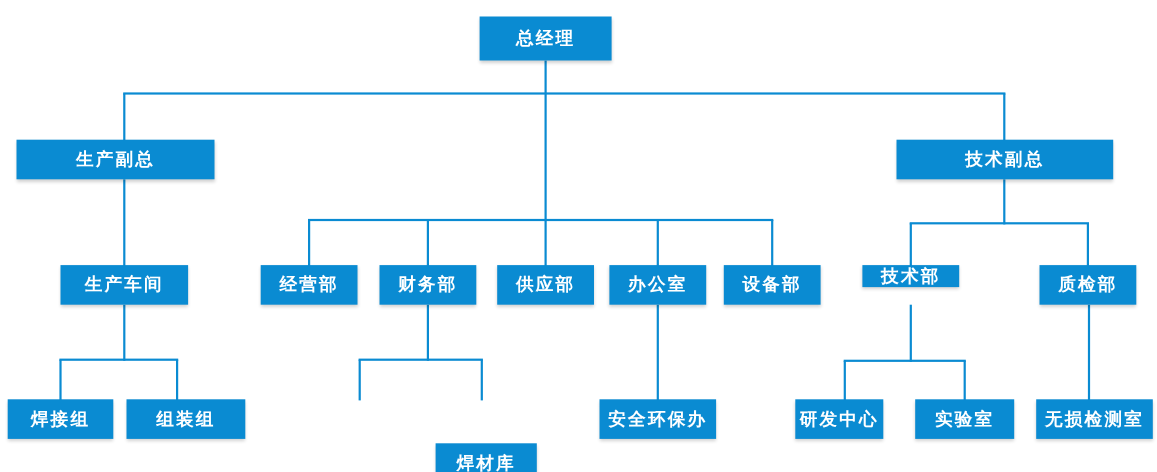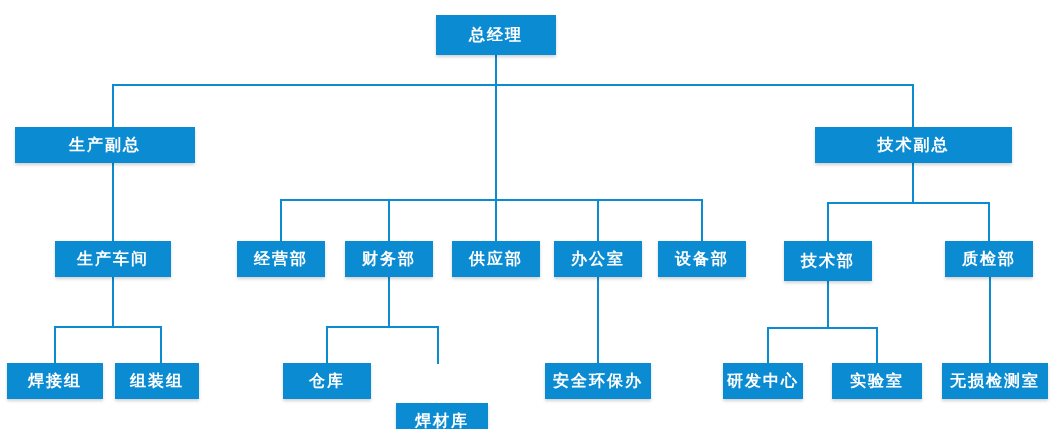"技术部" div.node { height: 40px -> 20px }
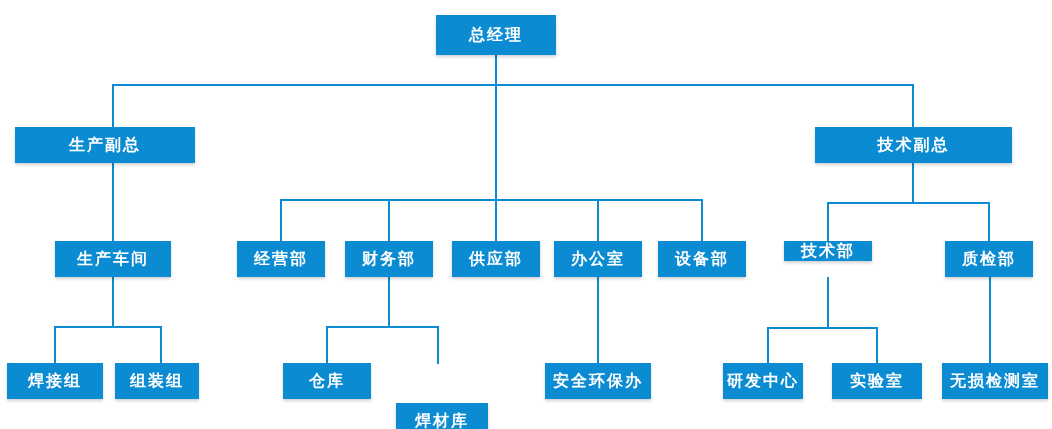"组装组" div.node { width: 84px -> 108px }
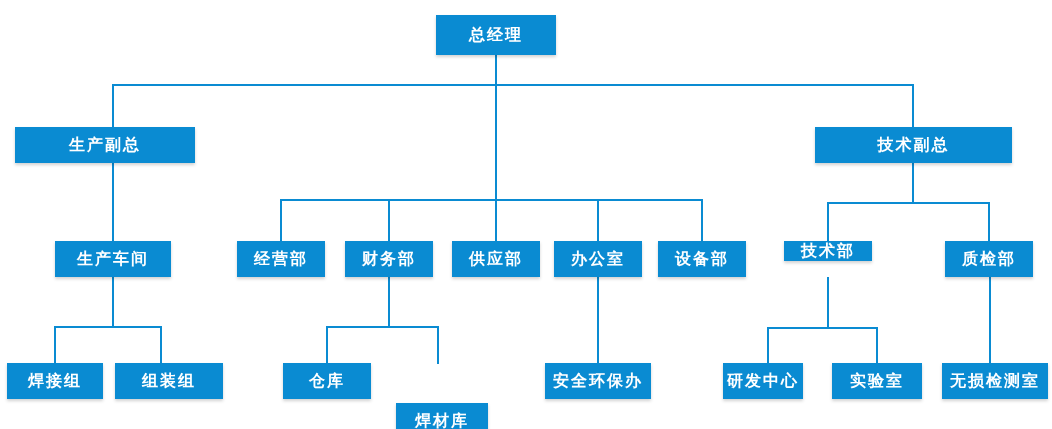"仓库" div.node { html: <div>仓库</div> -> none }
